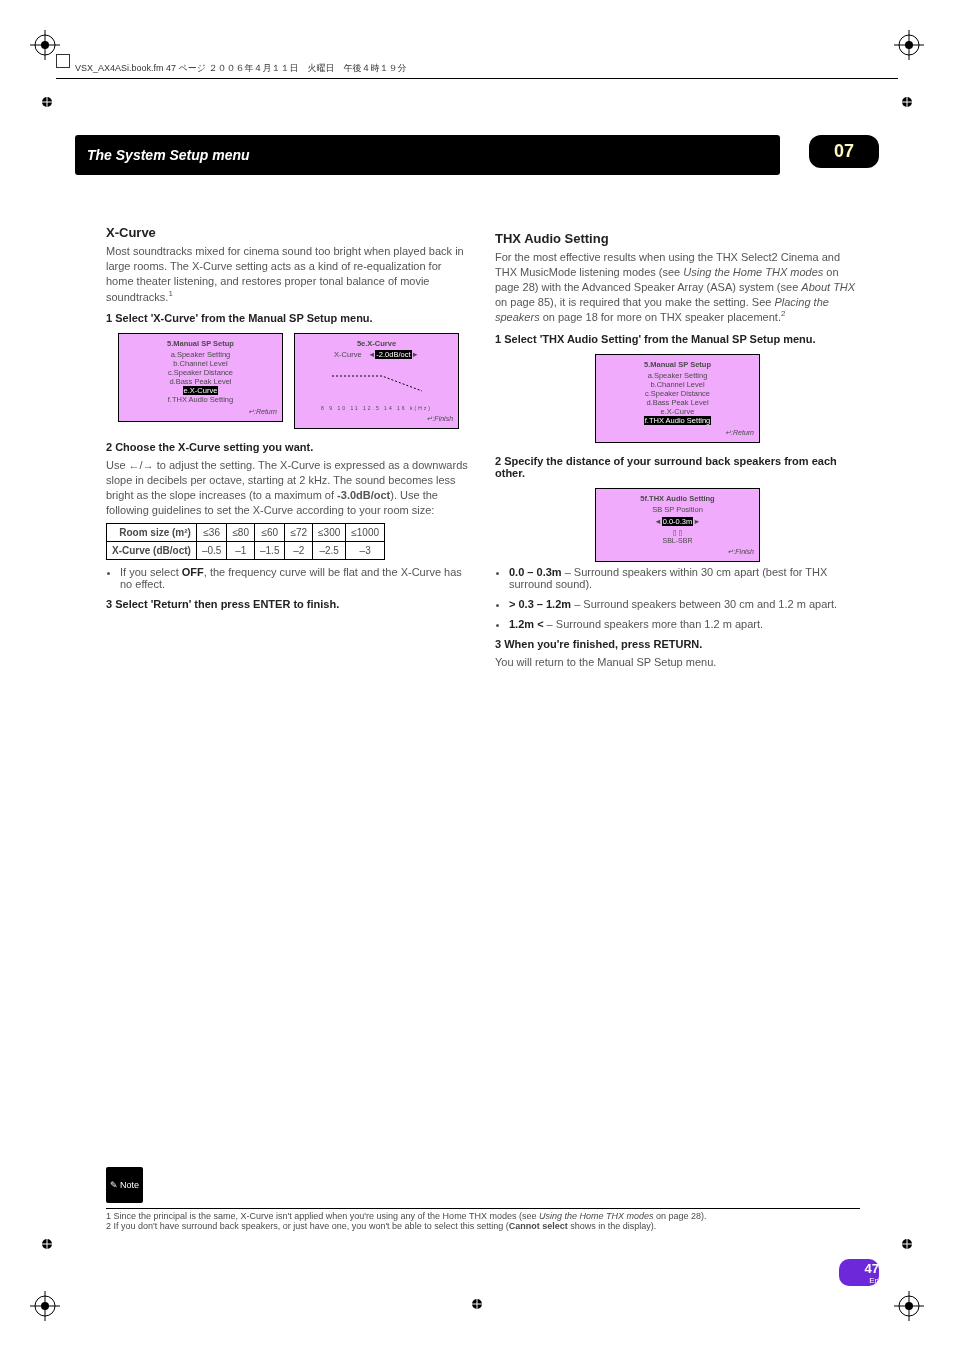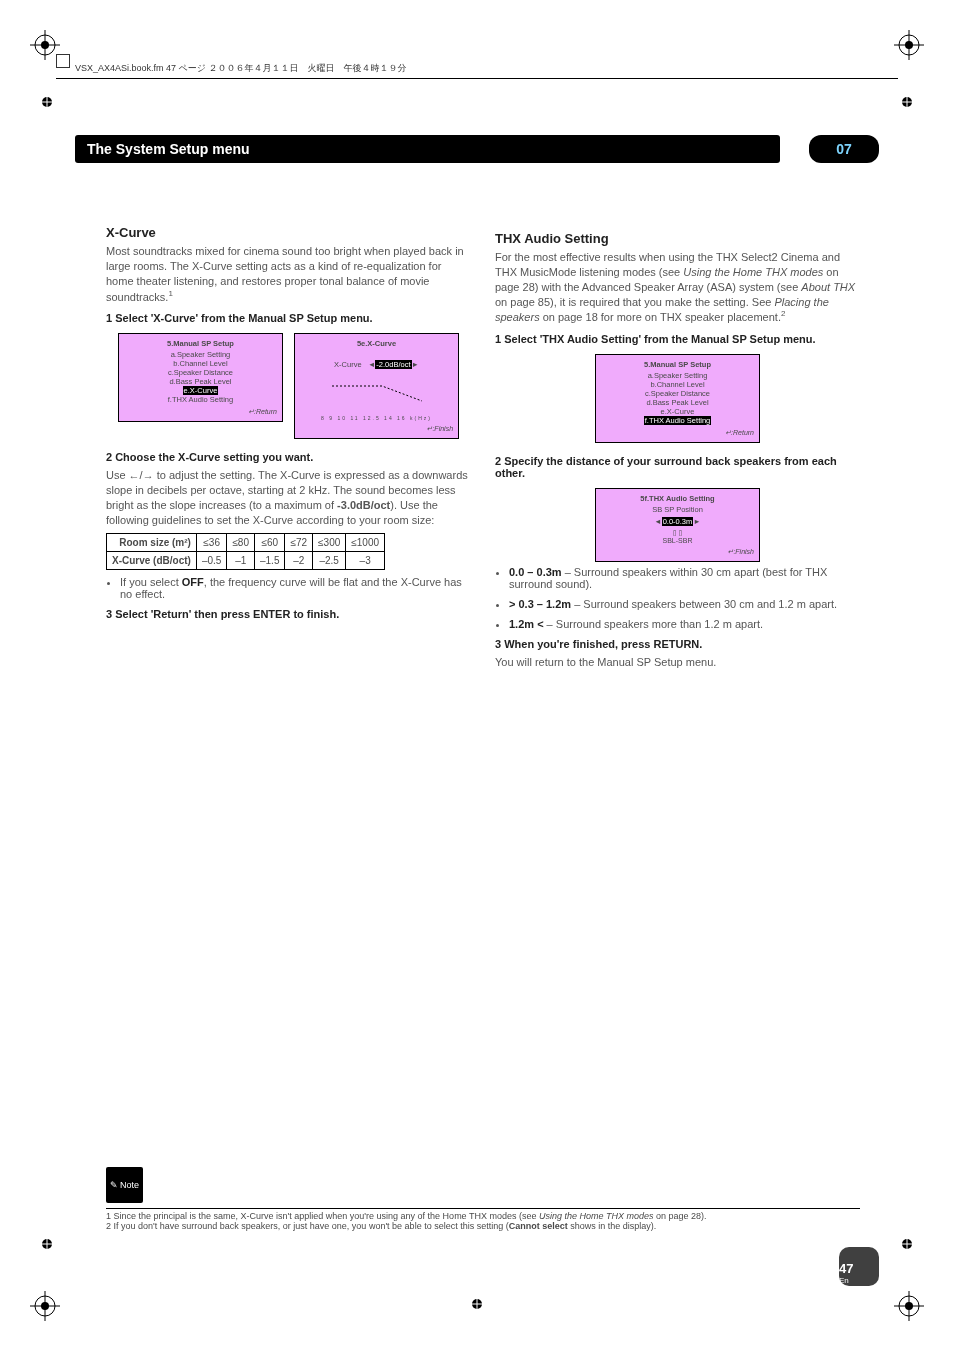"The System Setup menu" .title-bar { font-style: none -> italic; padding: 6px 12px -> 12px 12px }
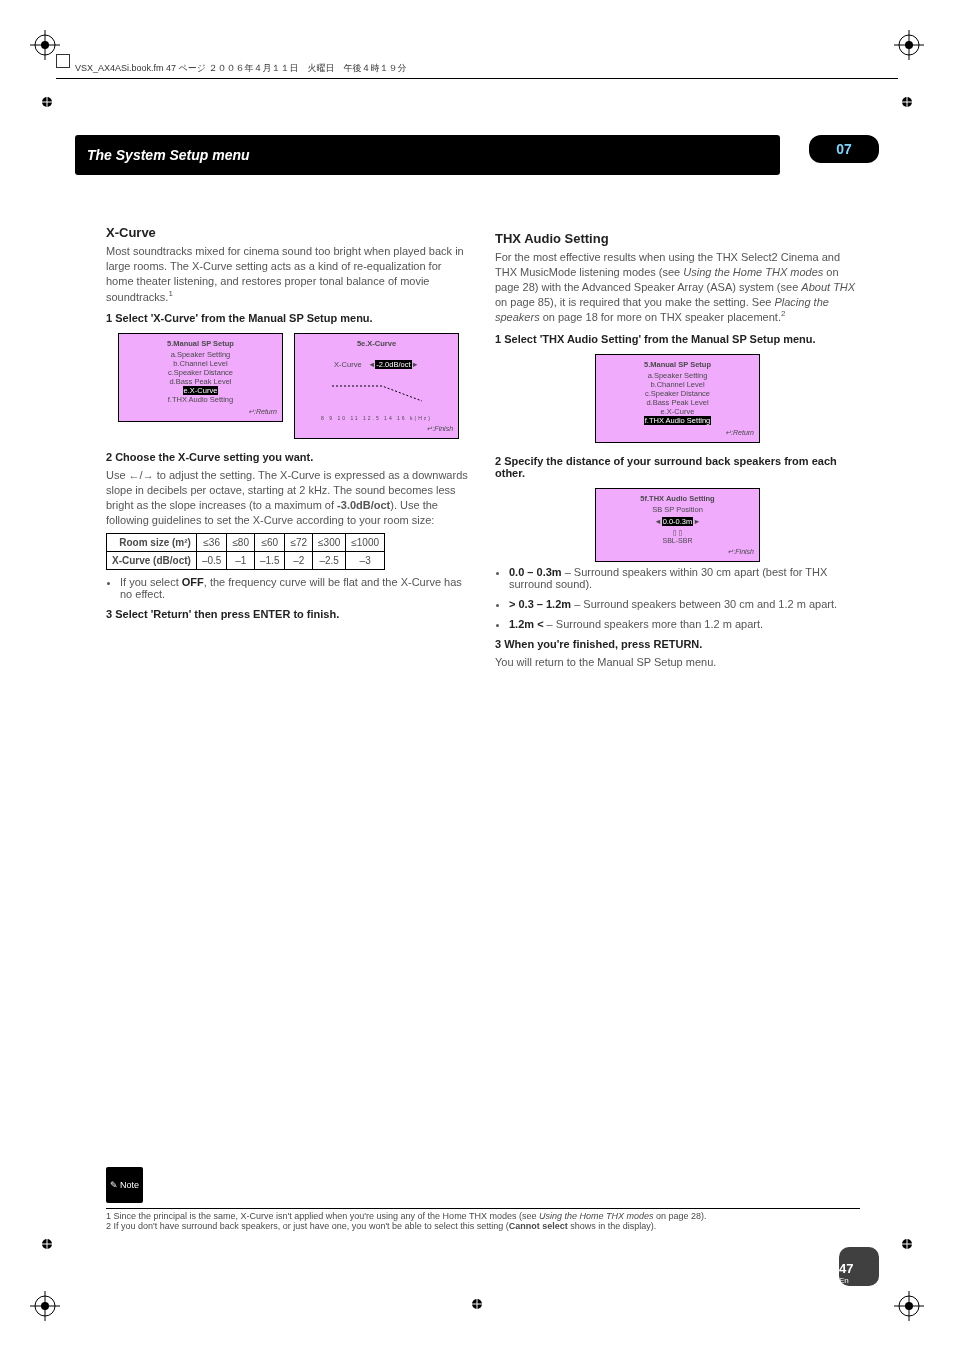"07" .chapter-badge { color: #7dd3fc -> #fef9c3; font-size: 14px -> 18px }
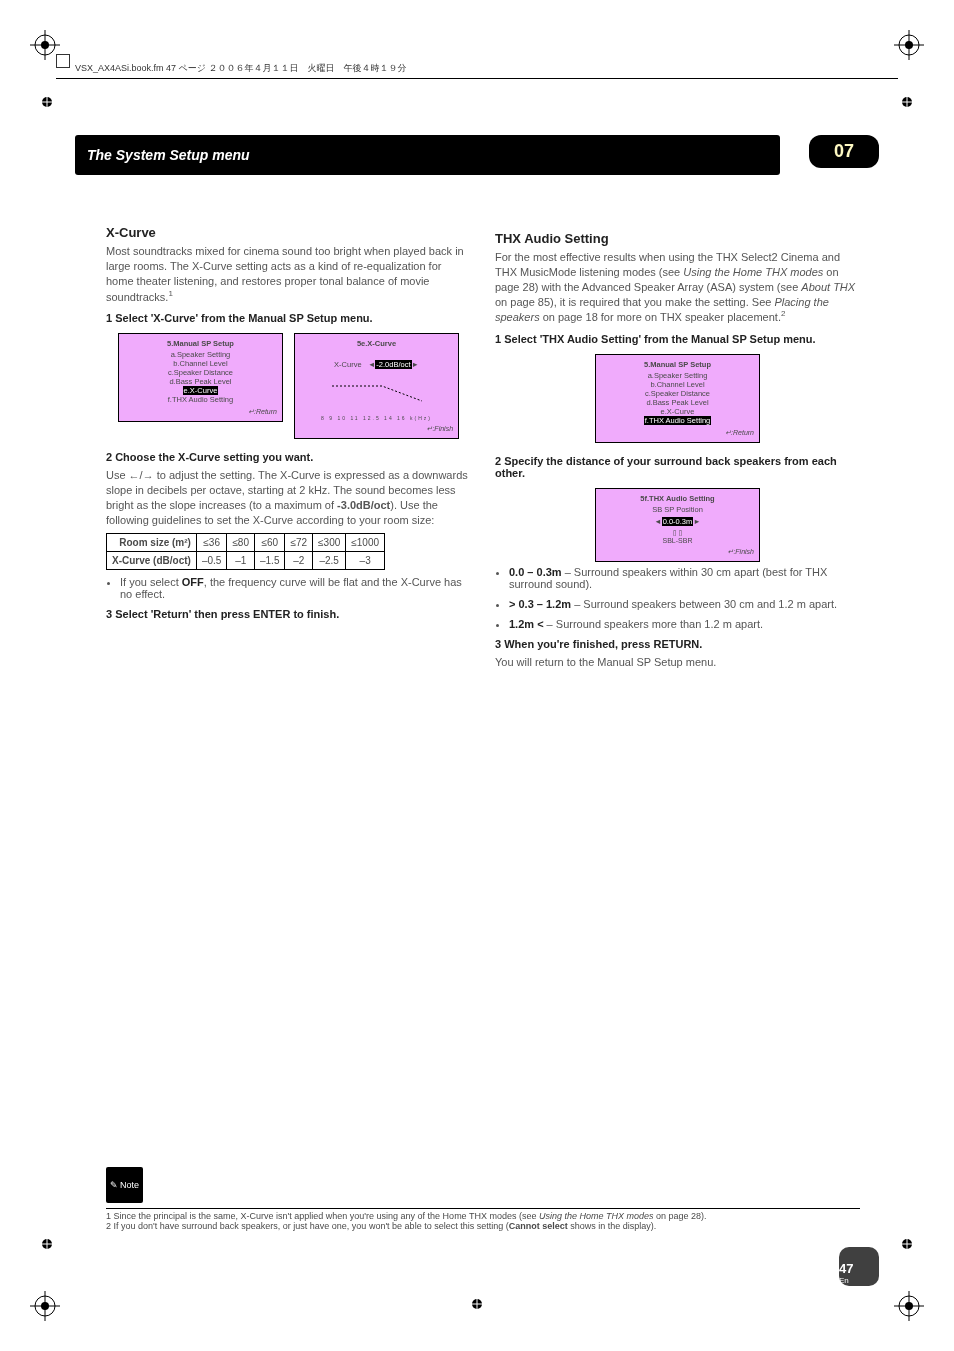"X-Curve ◄-2.0dB/oct►" div { margin-top: 12px -> 2px }
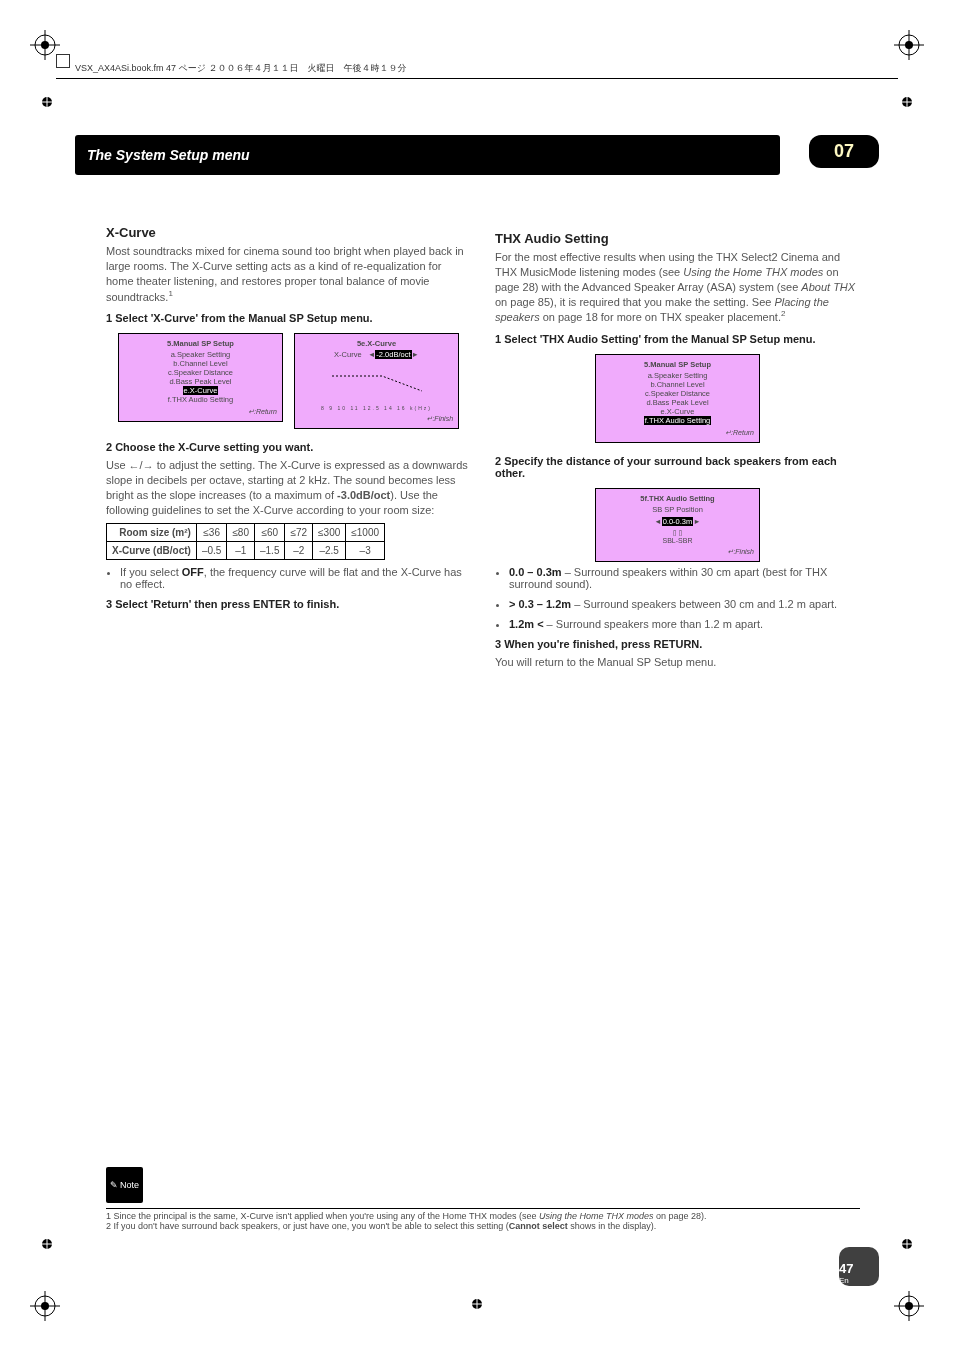"47" .page-num-box { background: #404040 -> #6d28d9; padding: 14px 0 1px -> 2px 0 1px; text-align: left -> right }
